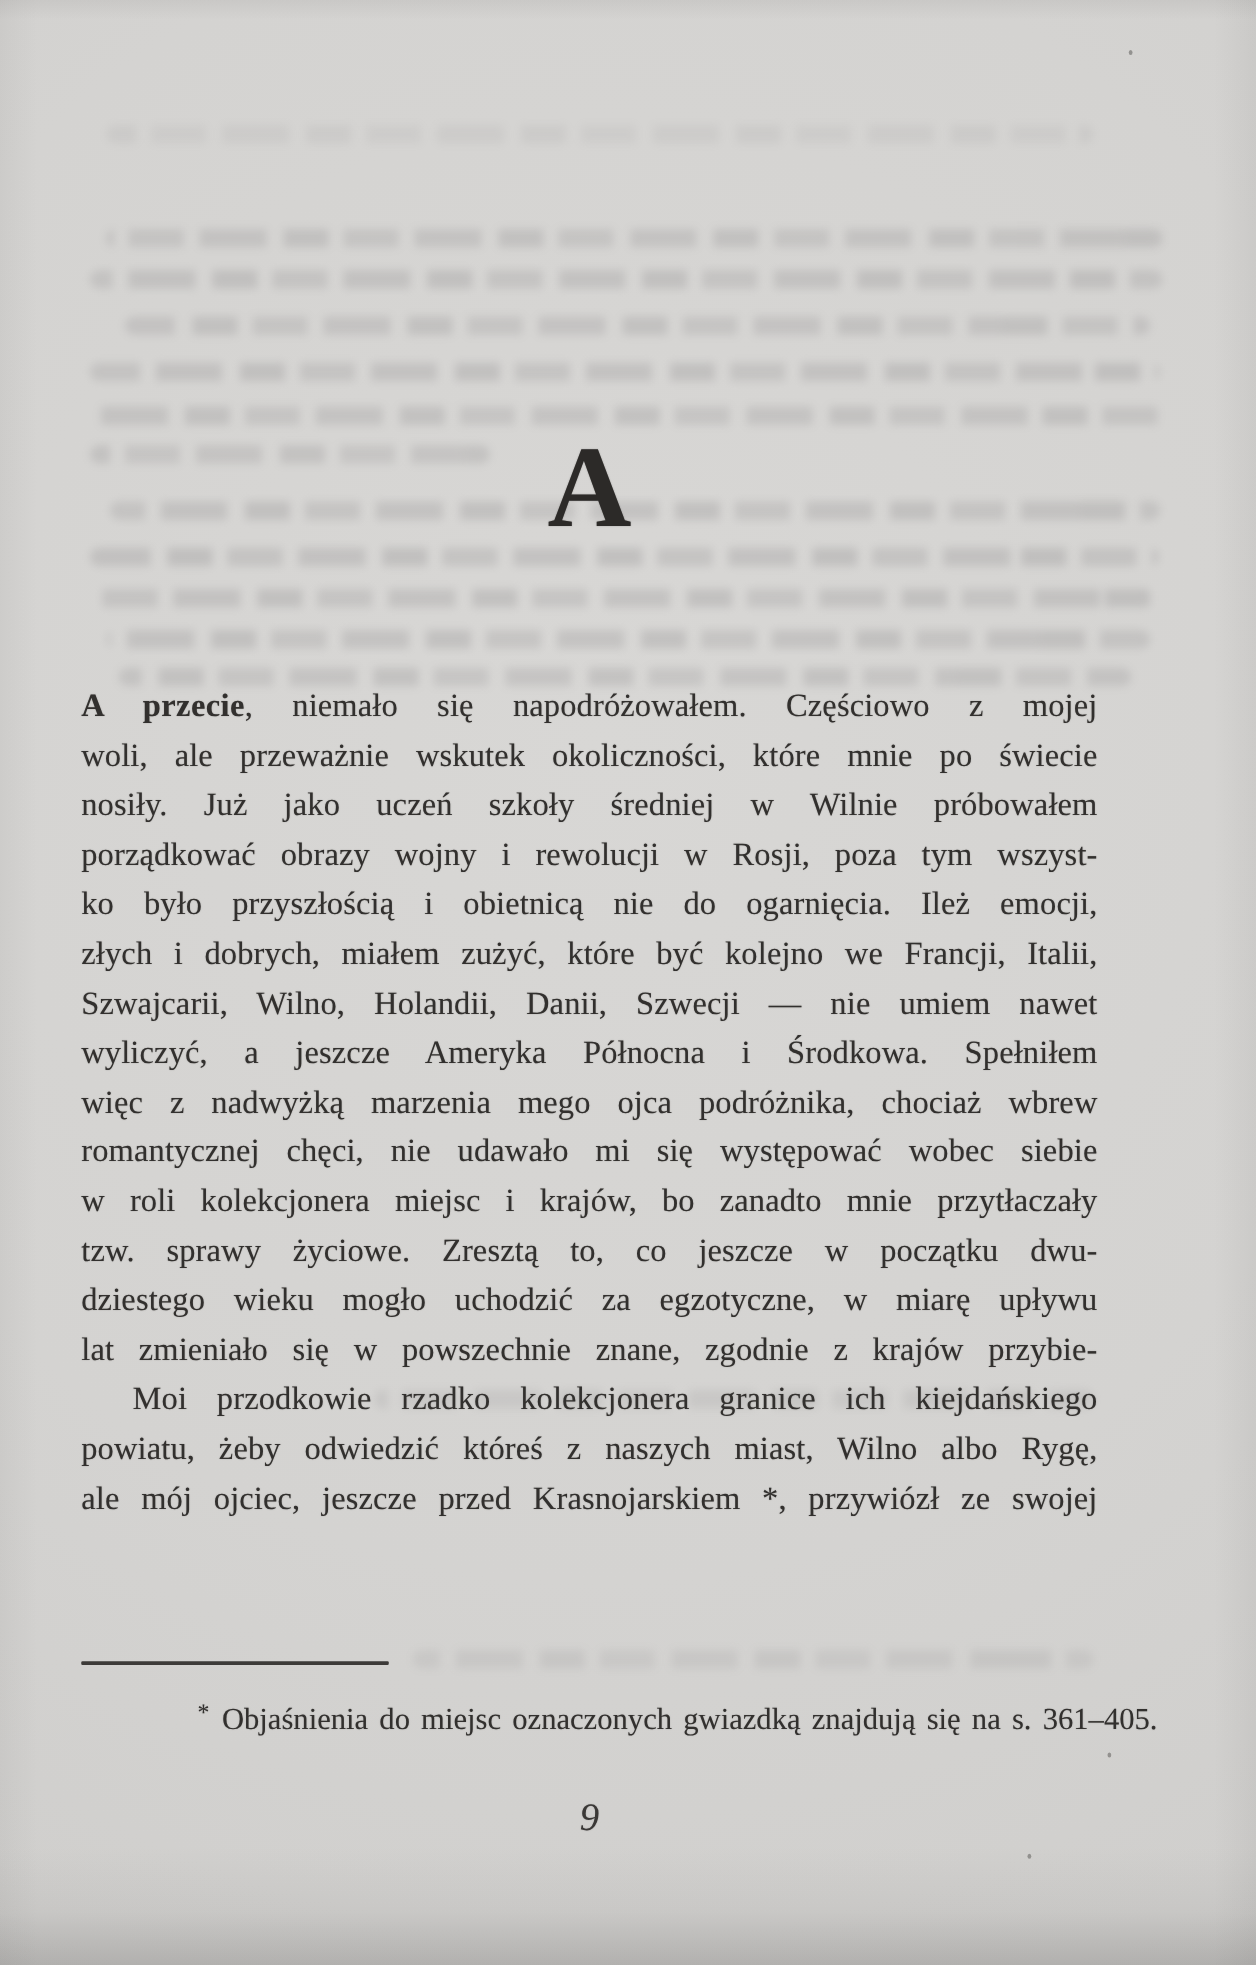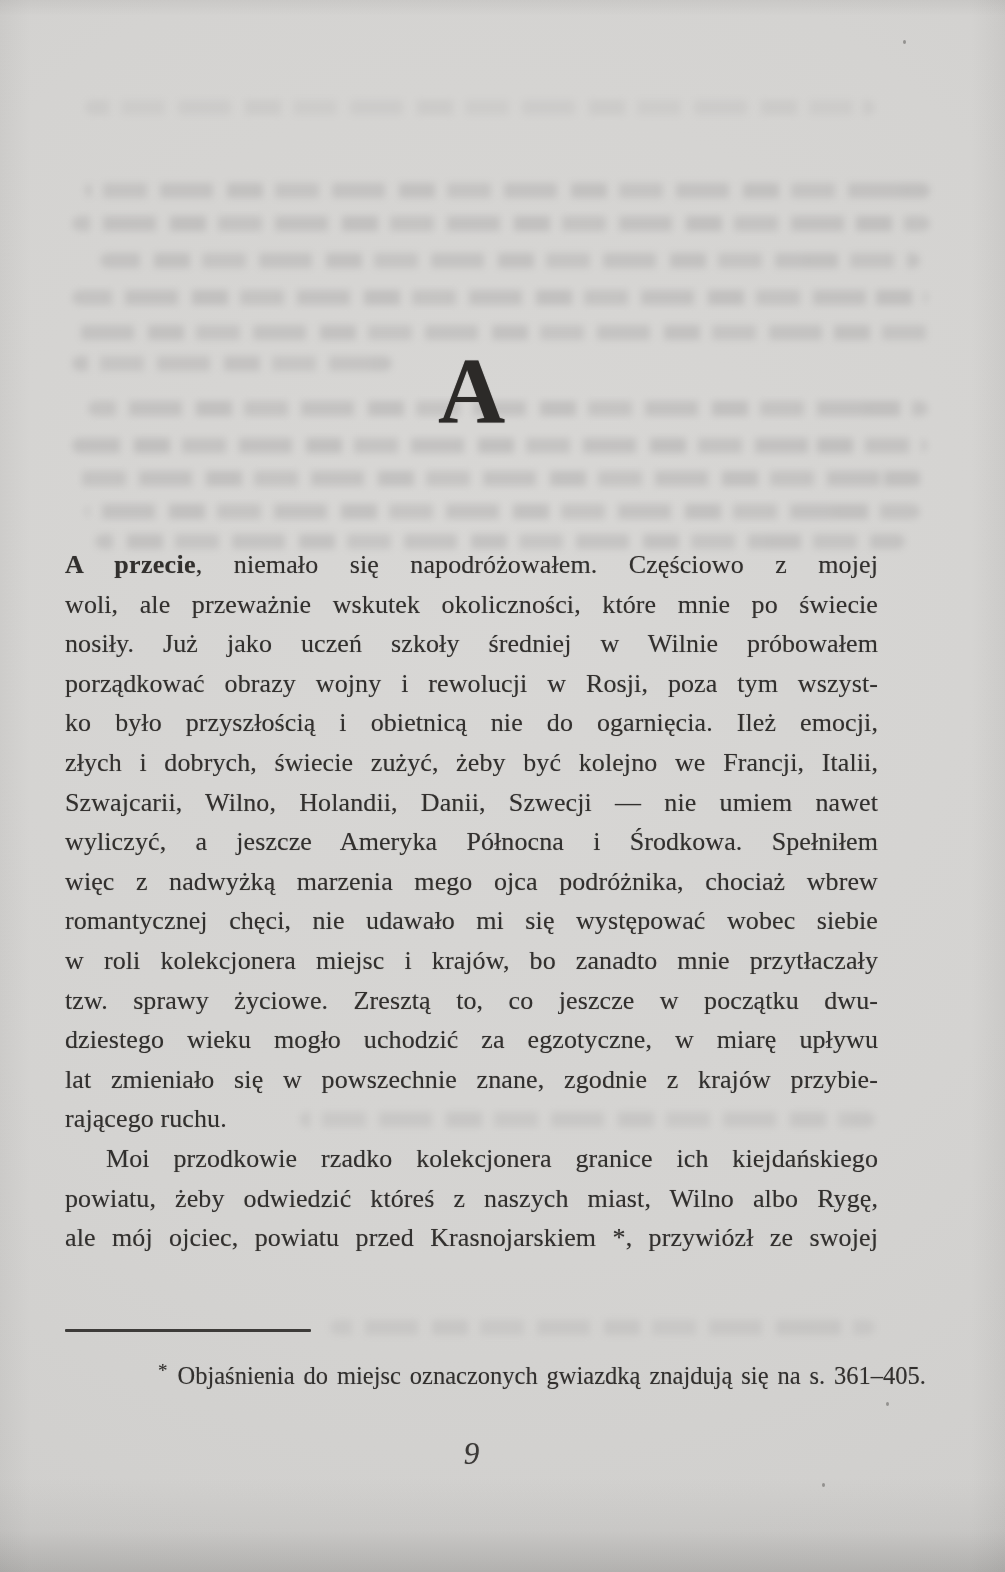"złych i dobrych, świecie zużyć," div.line { text: świecie zużyć, żeby -> miałem zużyć, które }
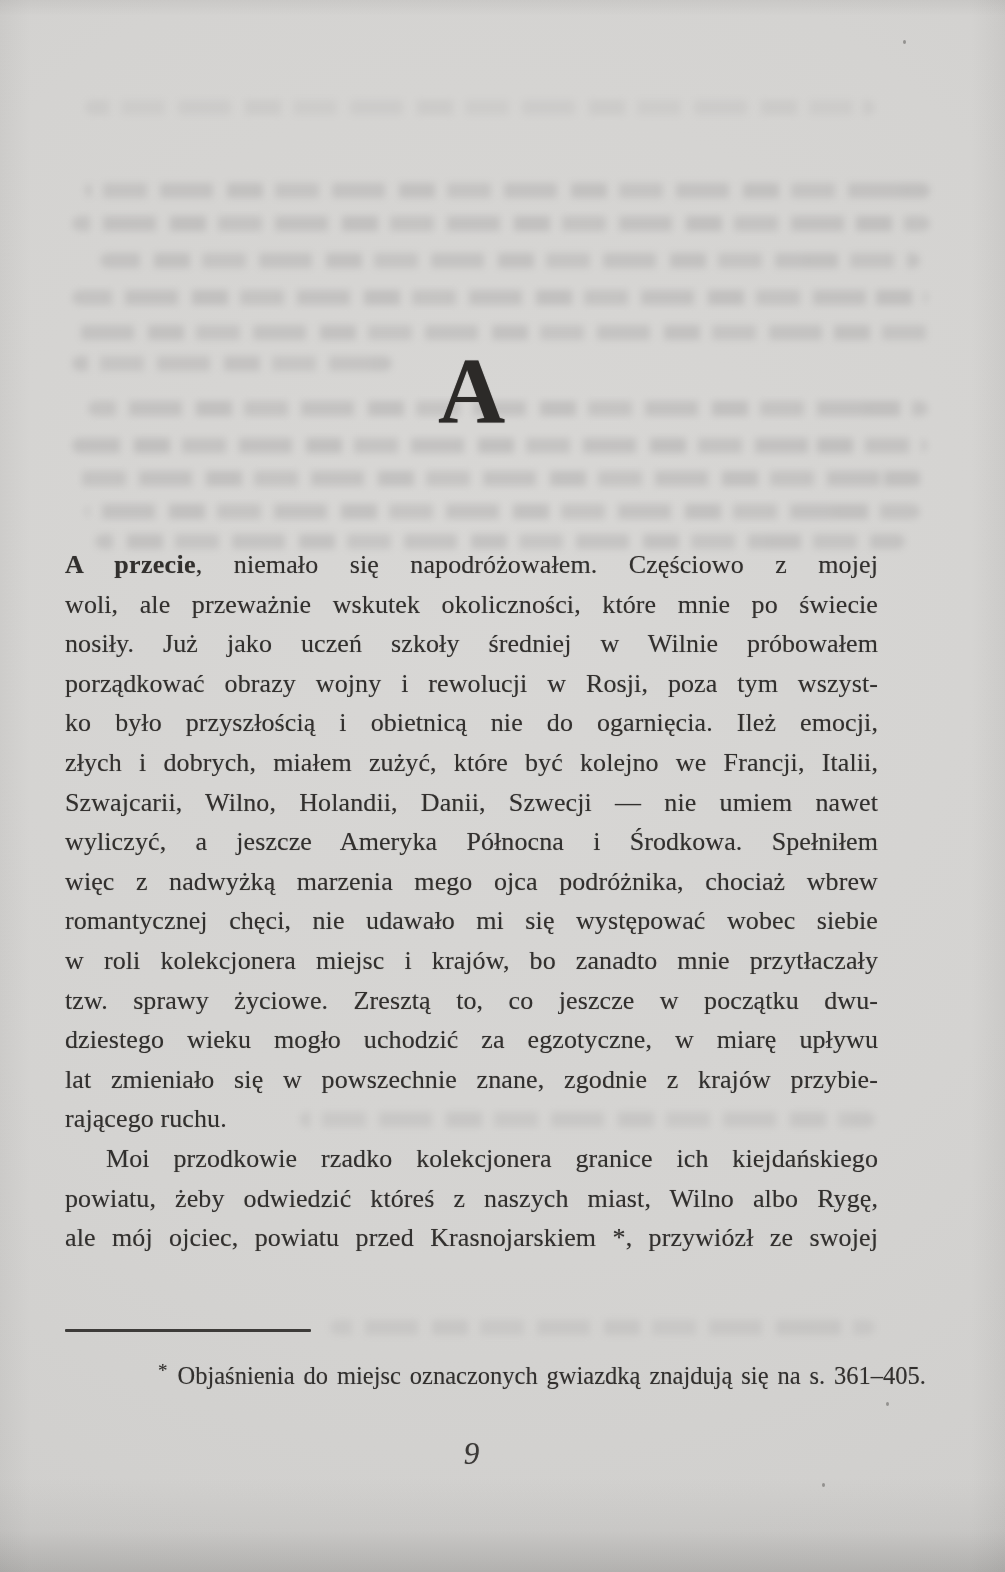"rającego ruchu." div.line { html: <div>rającego ruchu.</div> -> none }
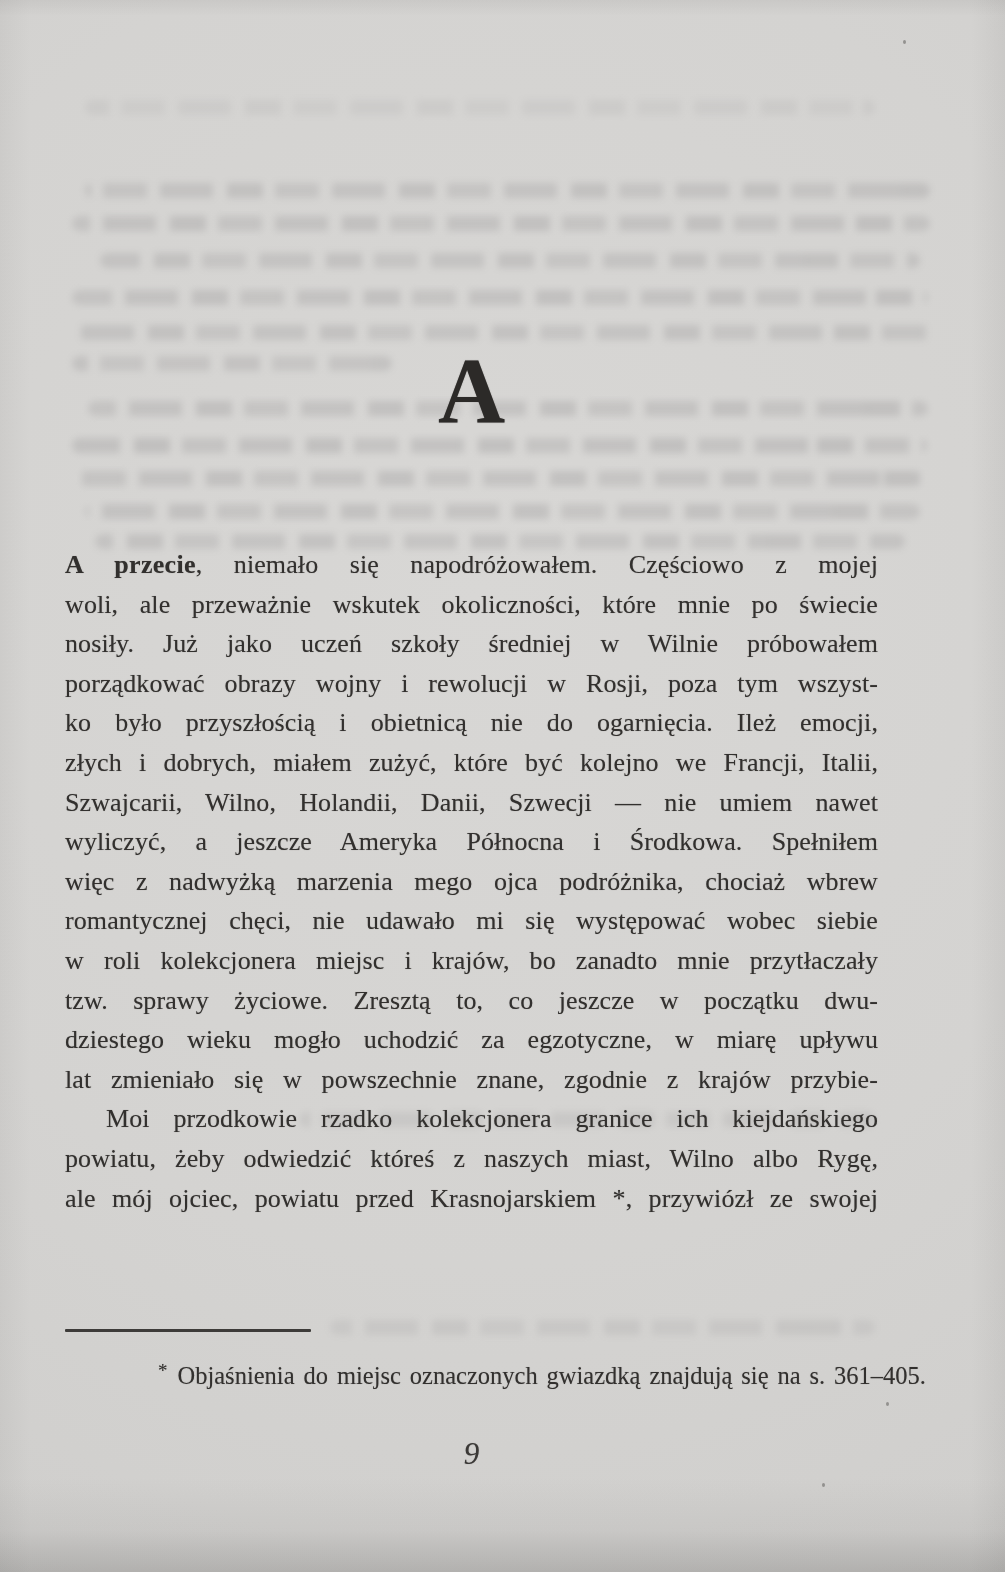"ale mój ojciec, powiatu przed" div.line { text: powiatu -> jeszcze }
